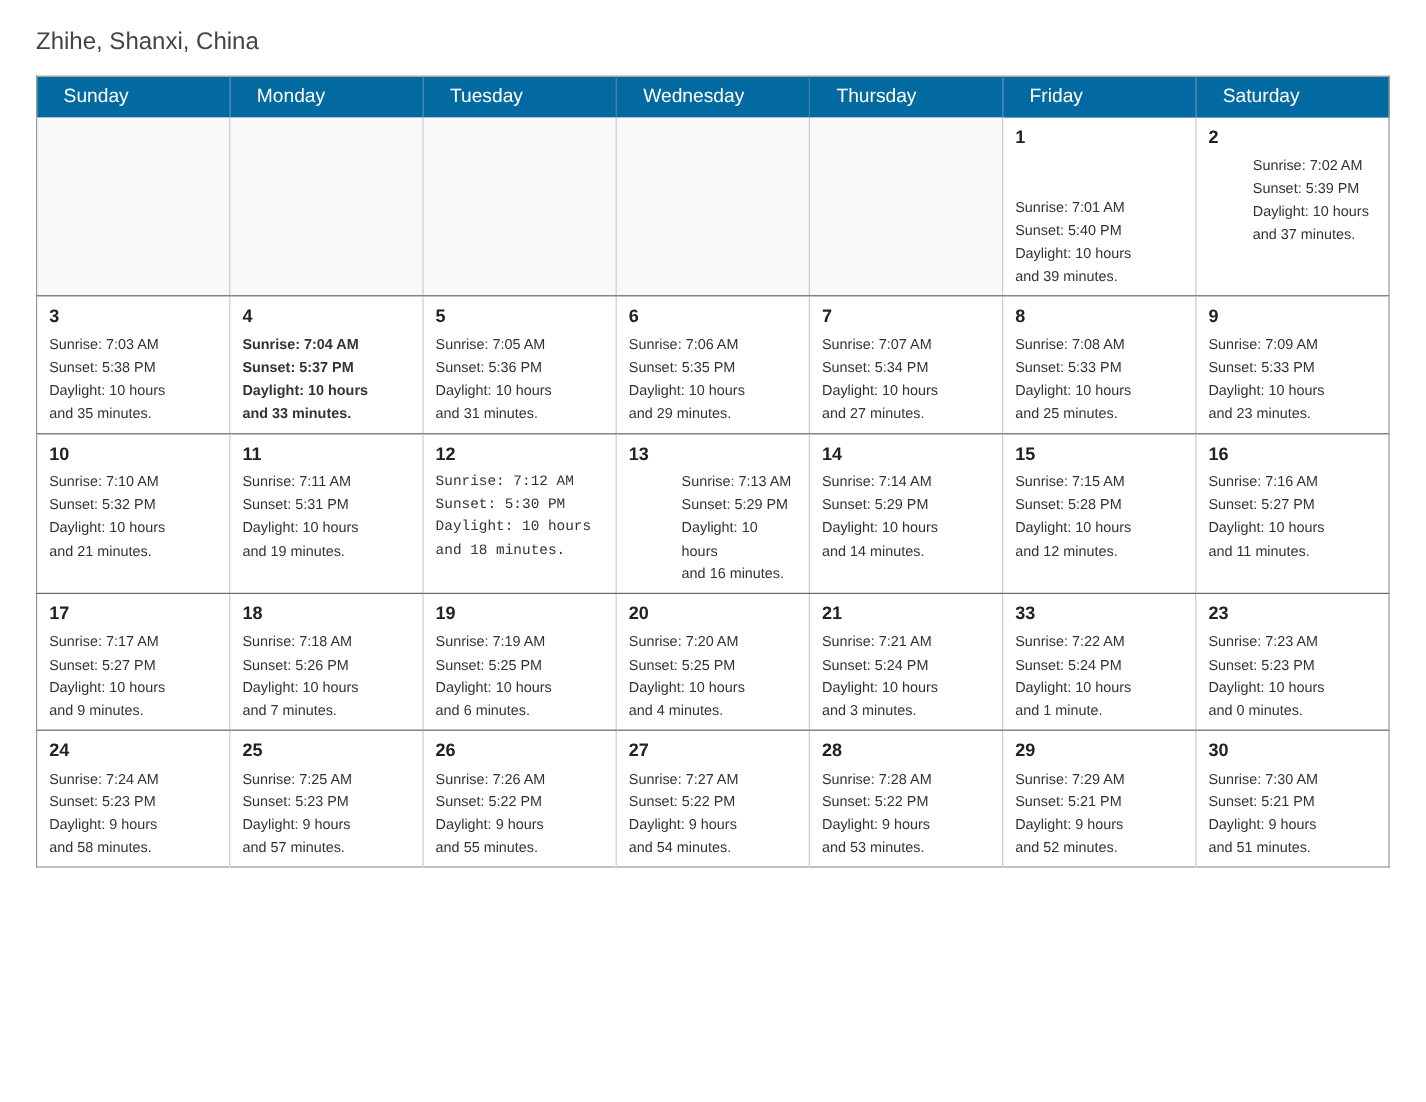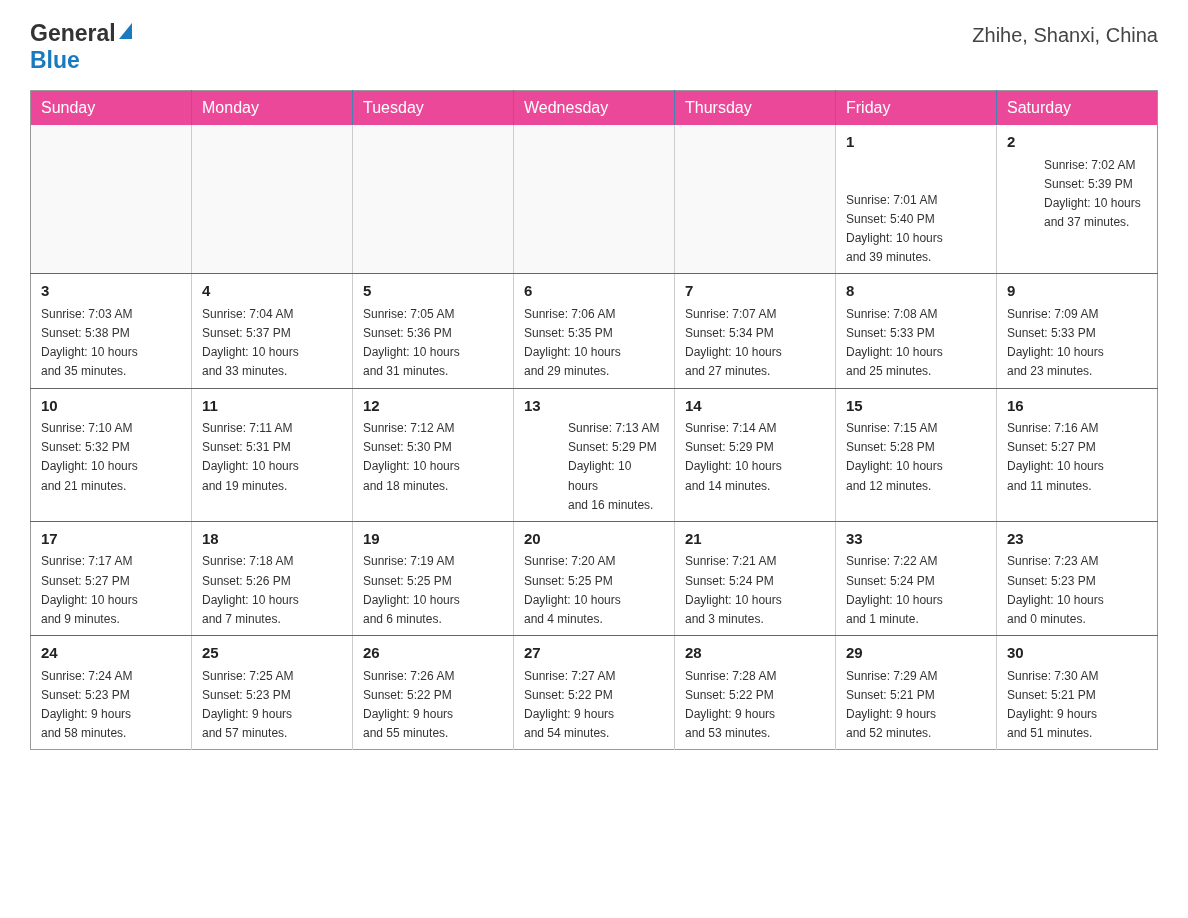"General" div.logo { html: <div> <div> <span>General</span> <span></span> </div> <div>Blue</div> </div> -> none }
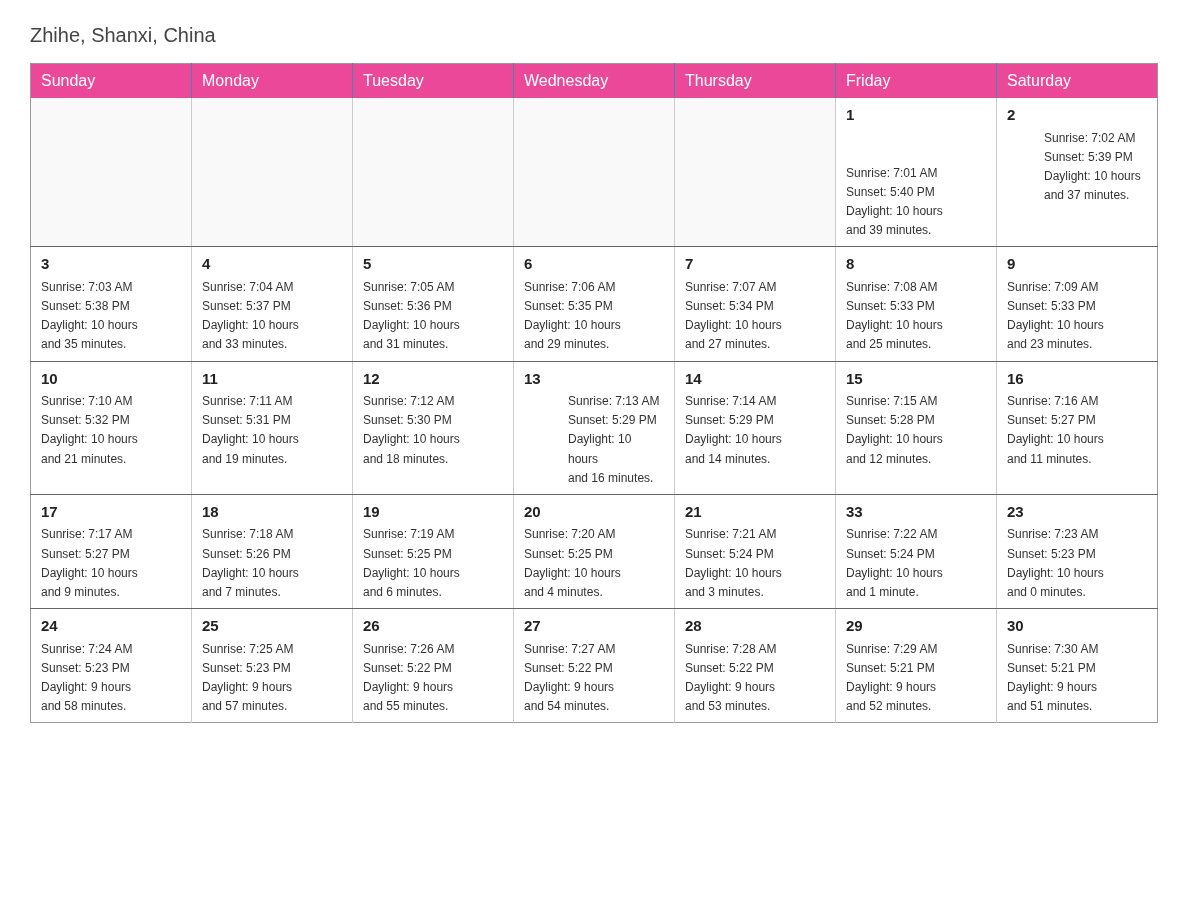"Sunday" .calendar-table th { background-color: #ec4899 -> #0369a1; padding: 8px 10px -> 8px 22px }
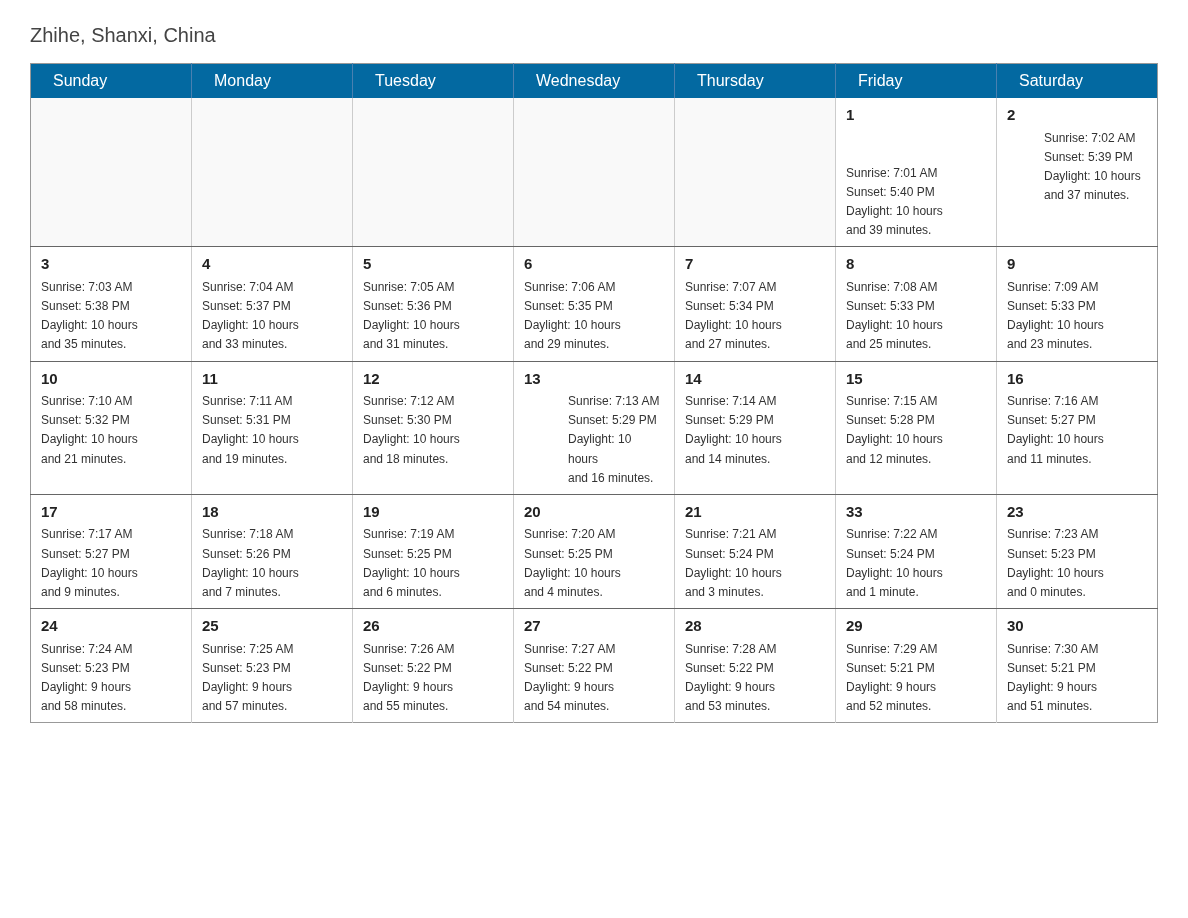"Sunrise: 7:04 AM" div.day-info { font-weight: none -> bold }
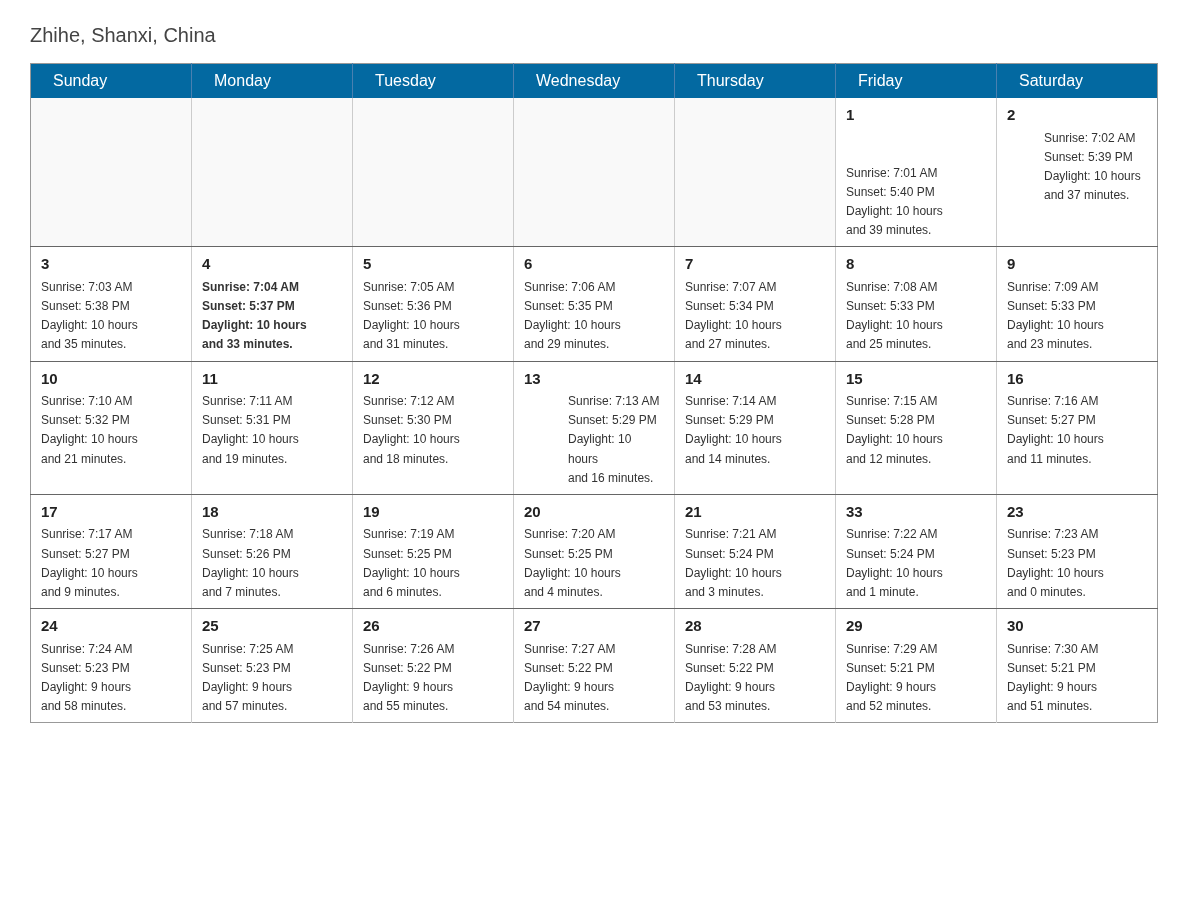"Sunrise: 7:12 AM" div.day-info { font-family: none -> Liberation Mono, monospace }
